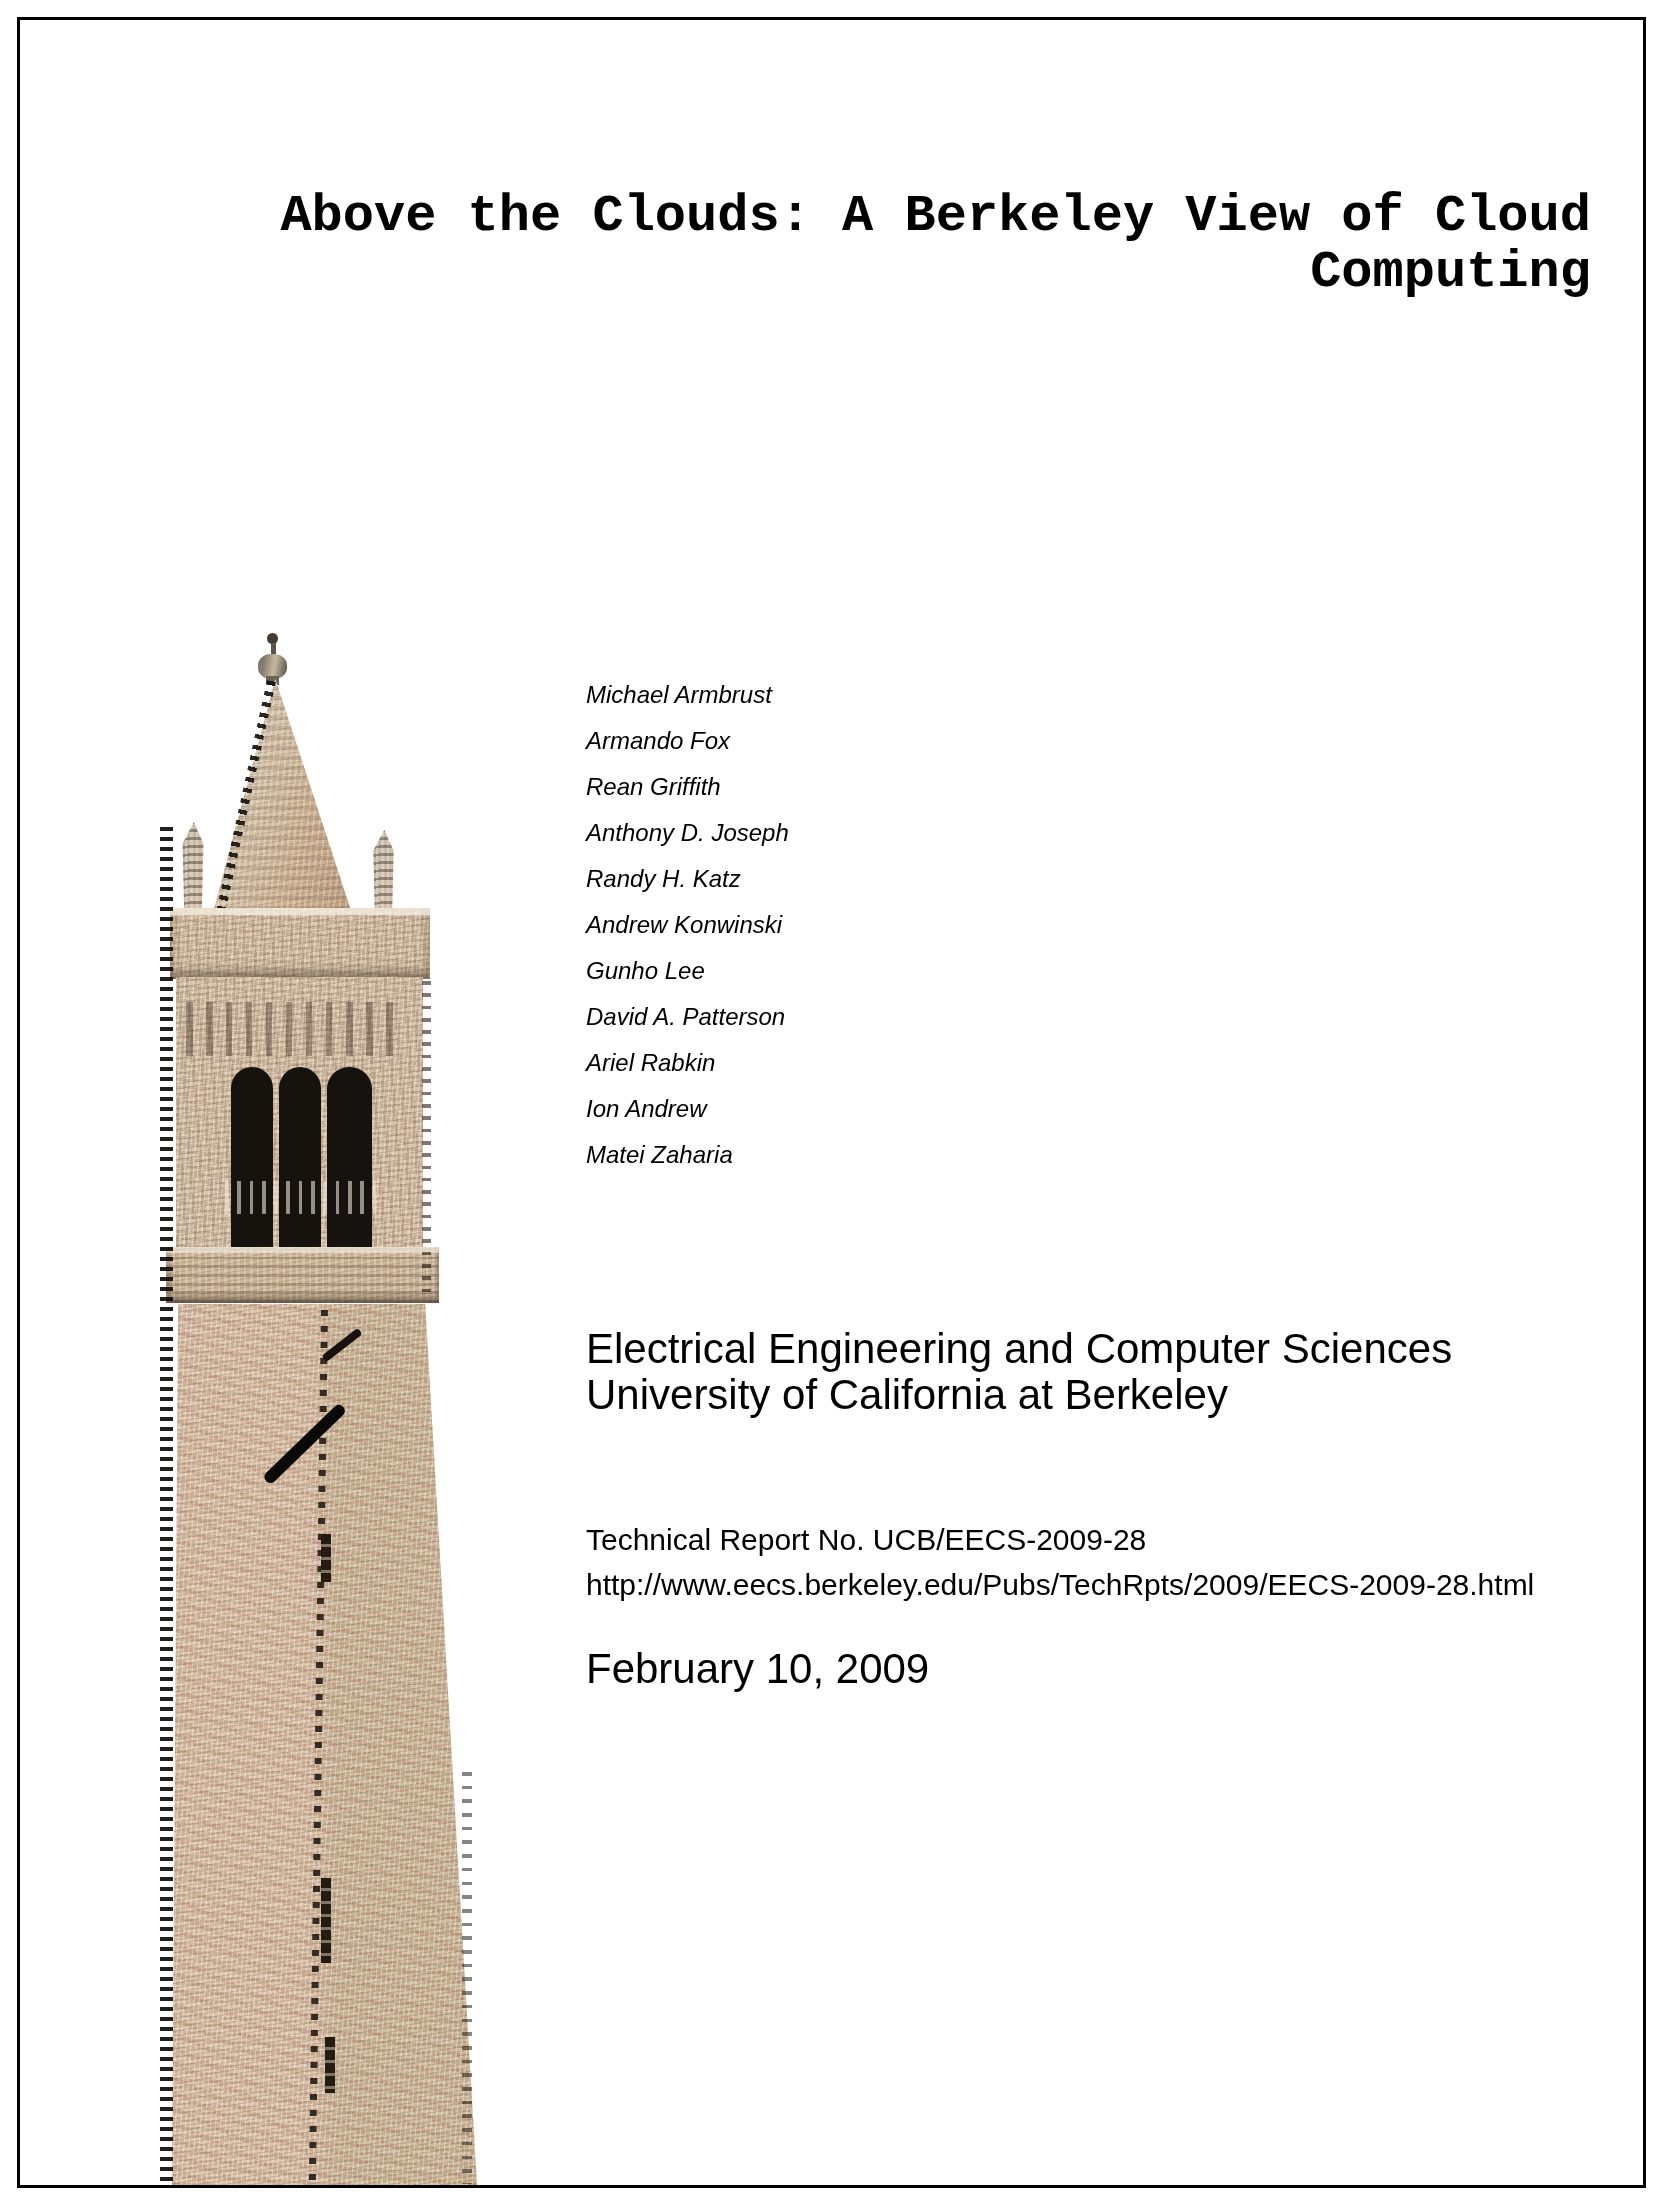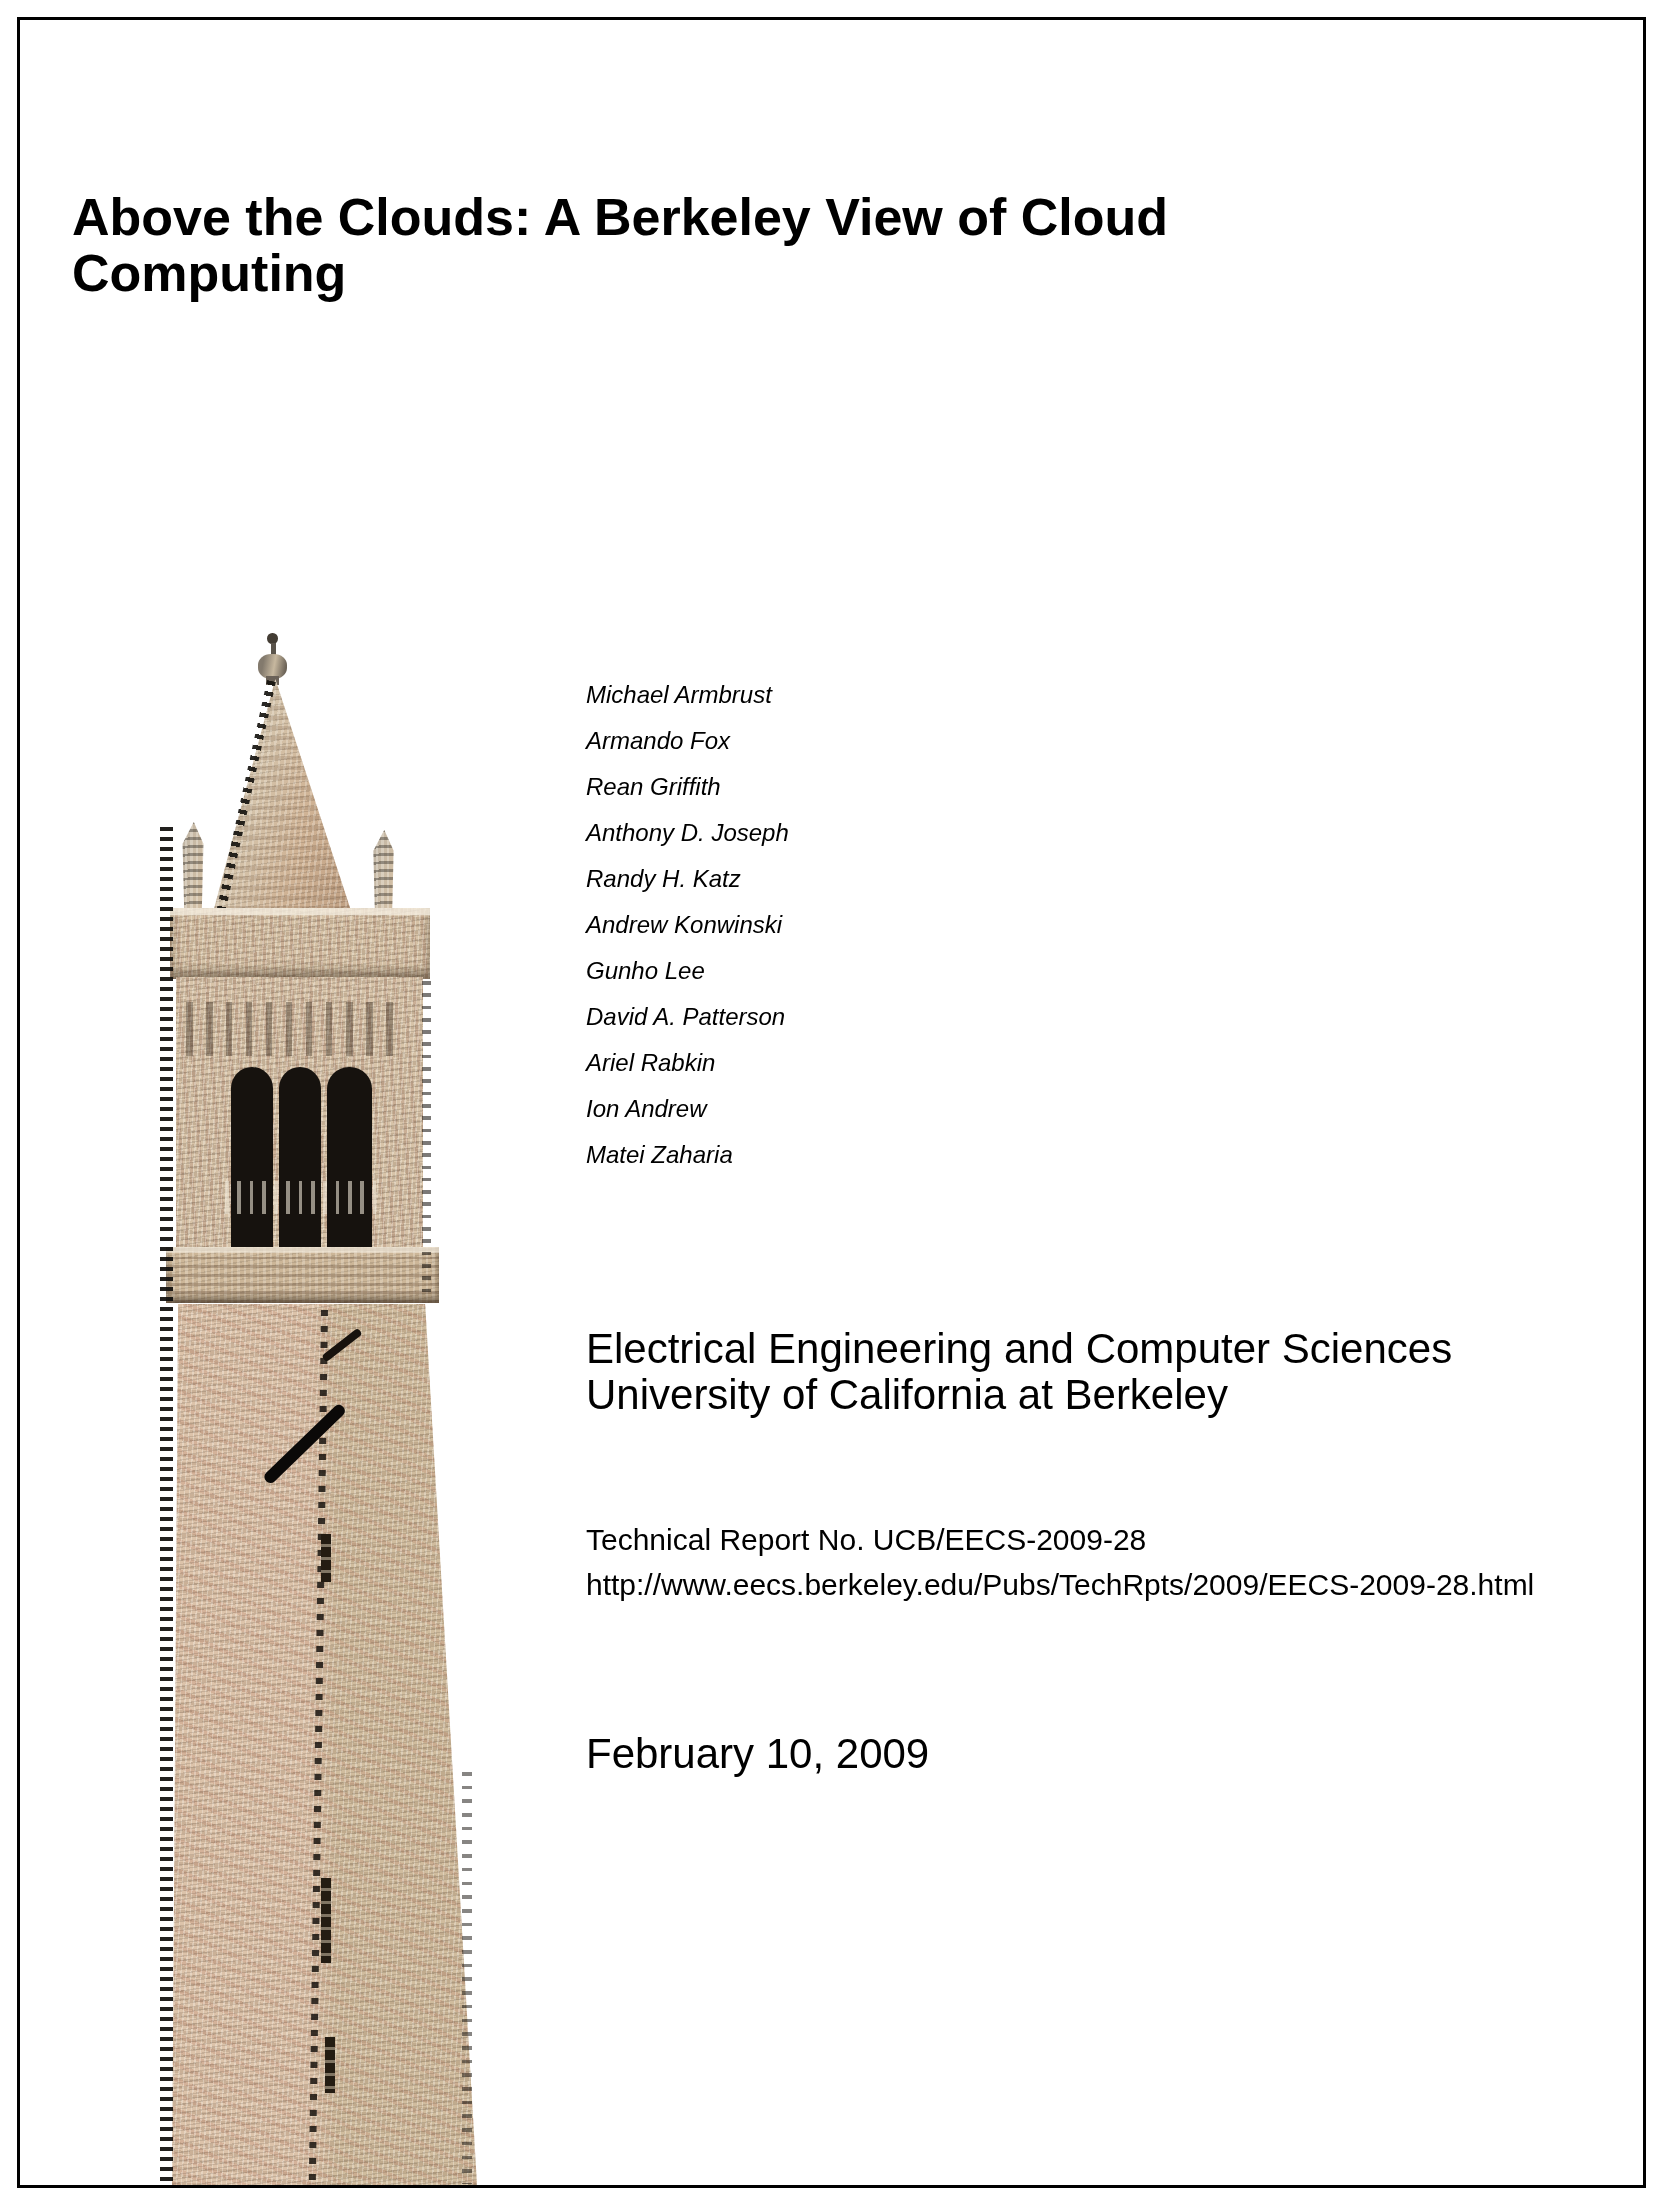"Above the Clouds: A Berkeley" .title { font-family: none -> Liberation Mono, monospace; text-align: left -> right }
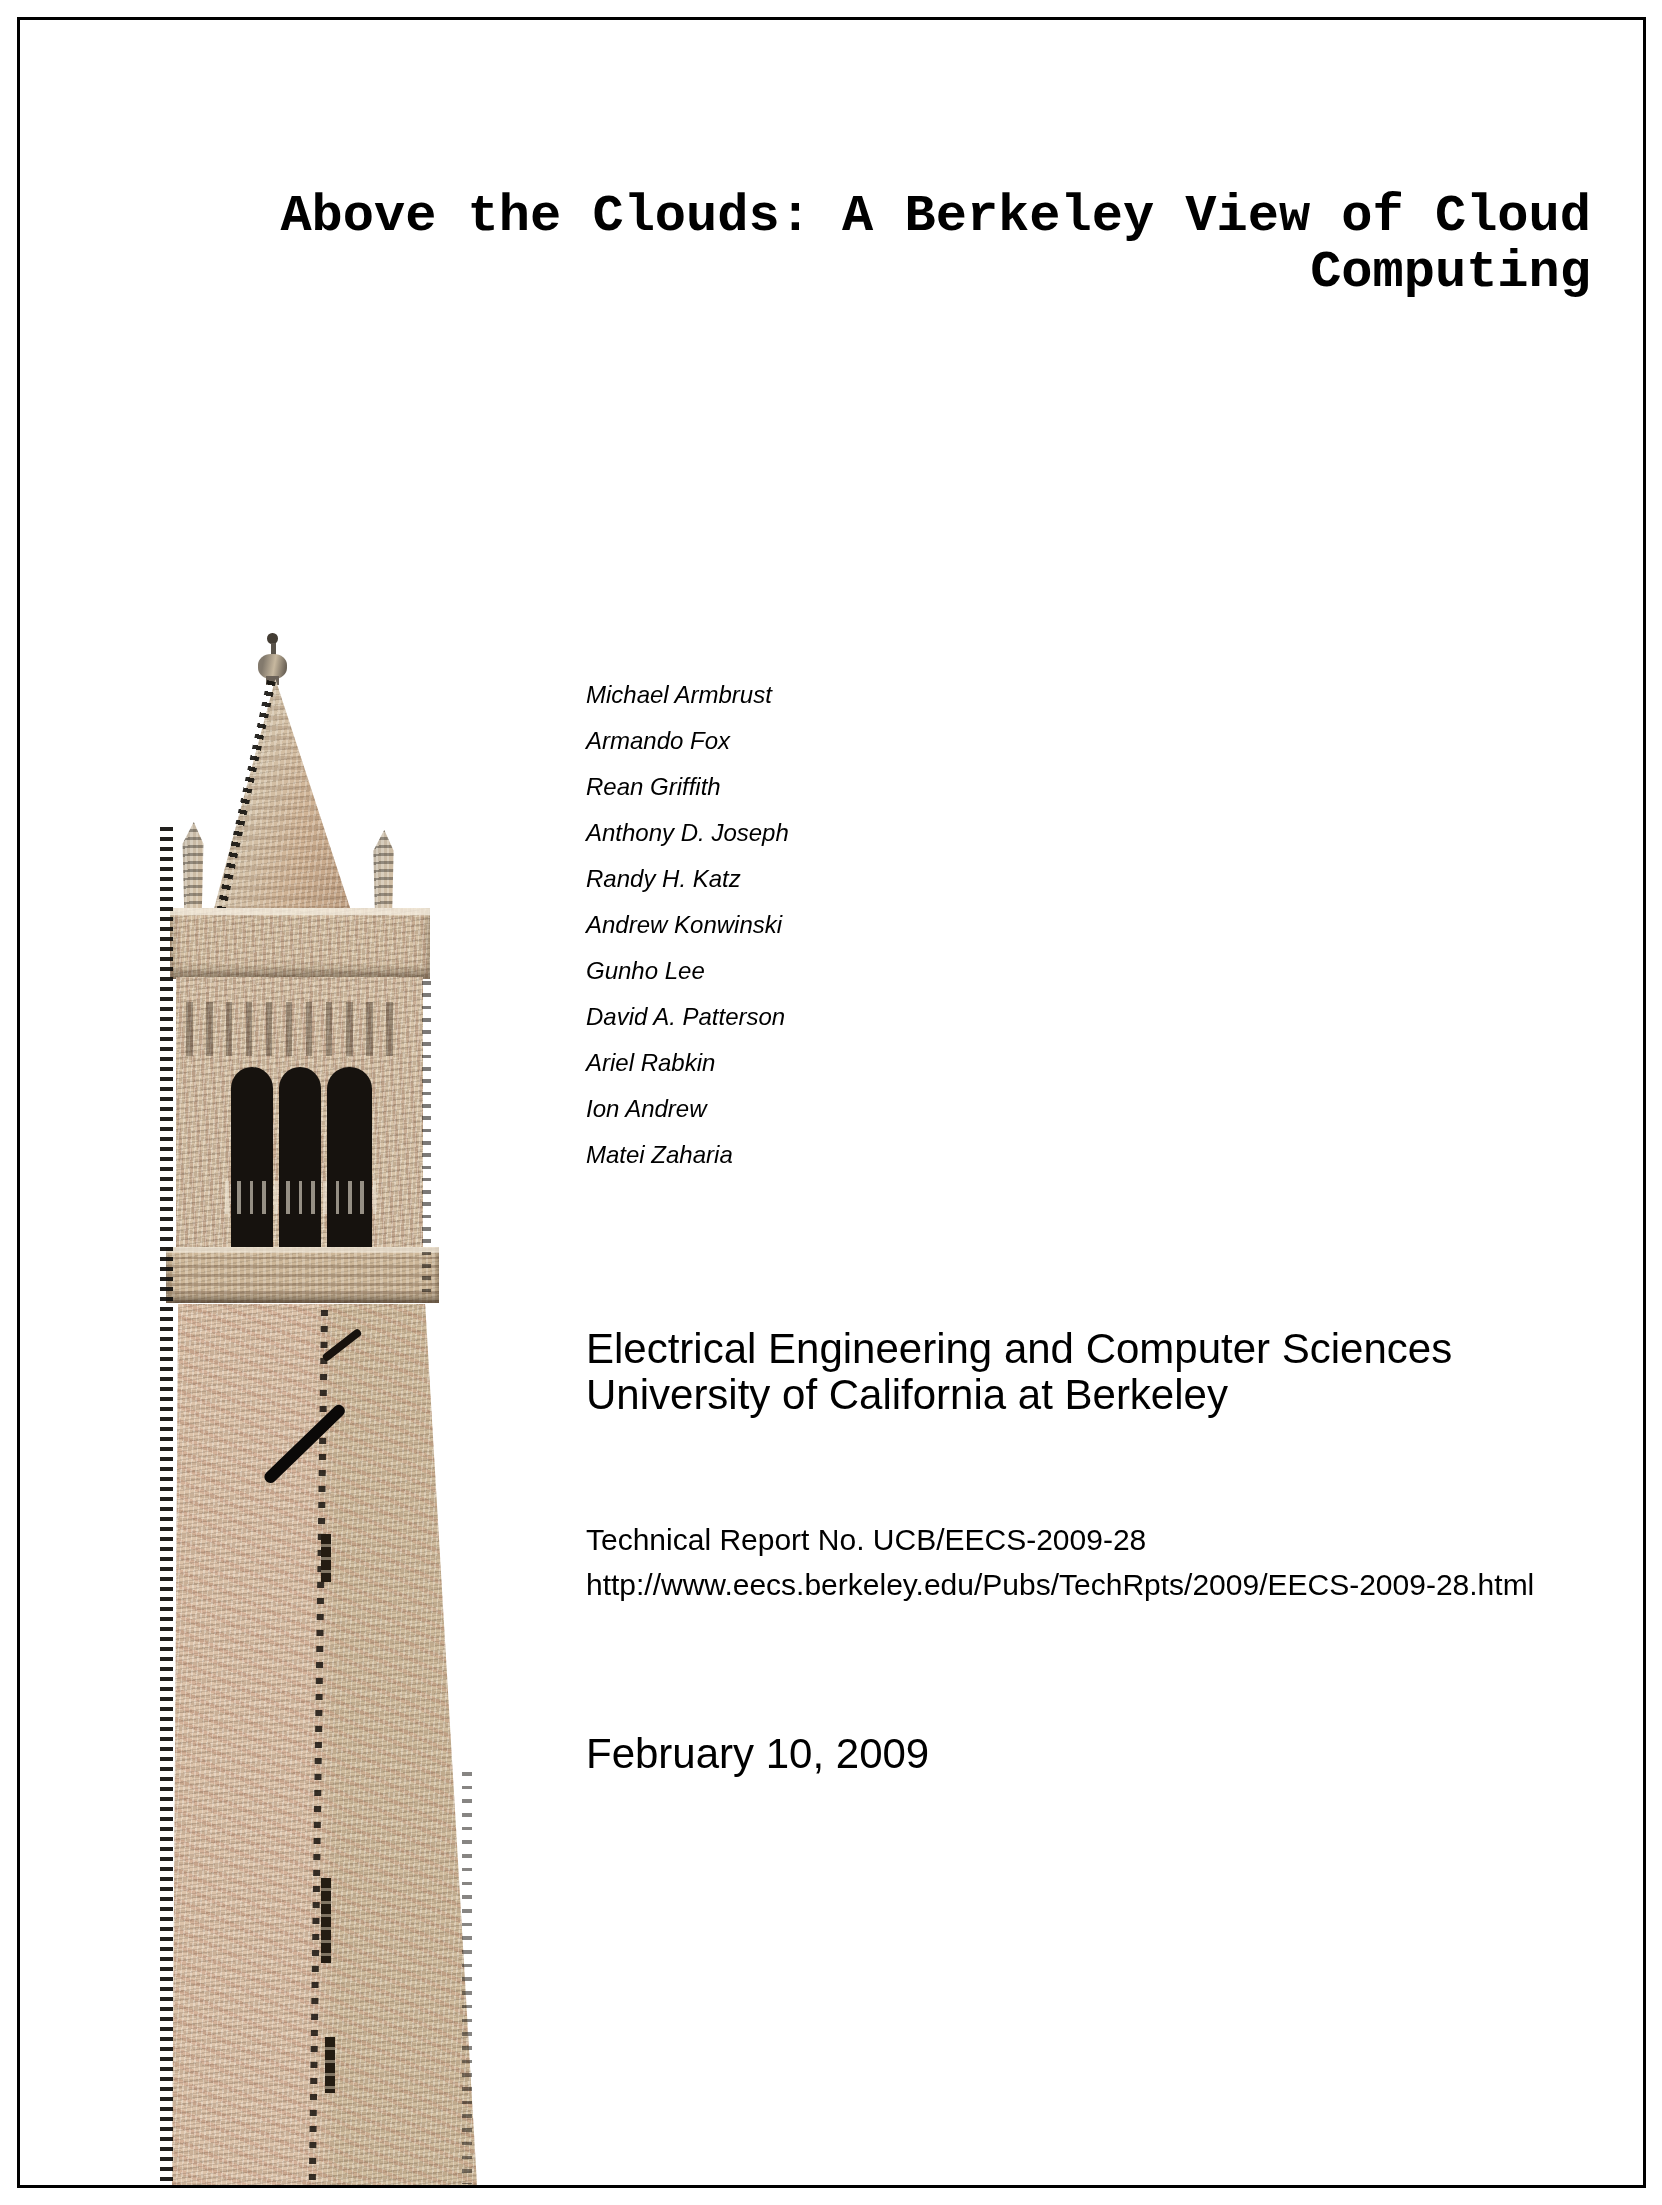"February 10, 2009" .date { top: 1731px -> 1646px }
